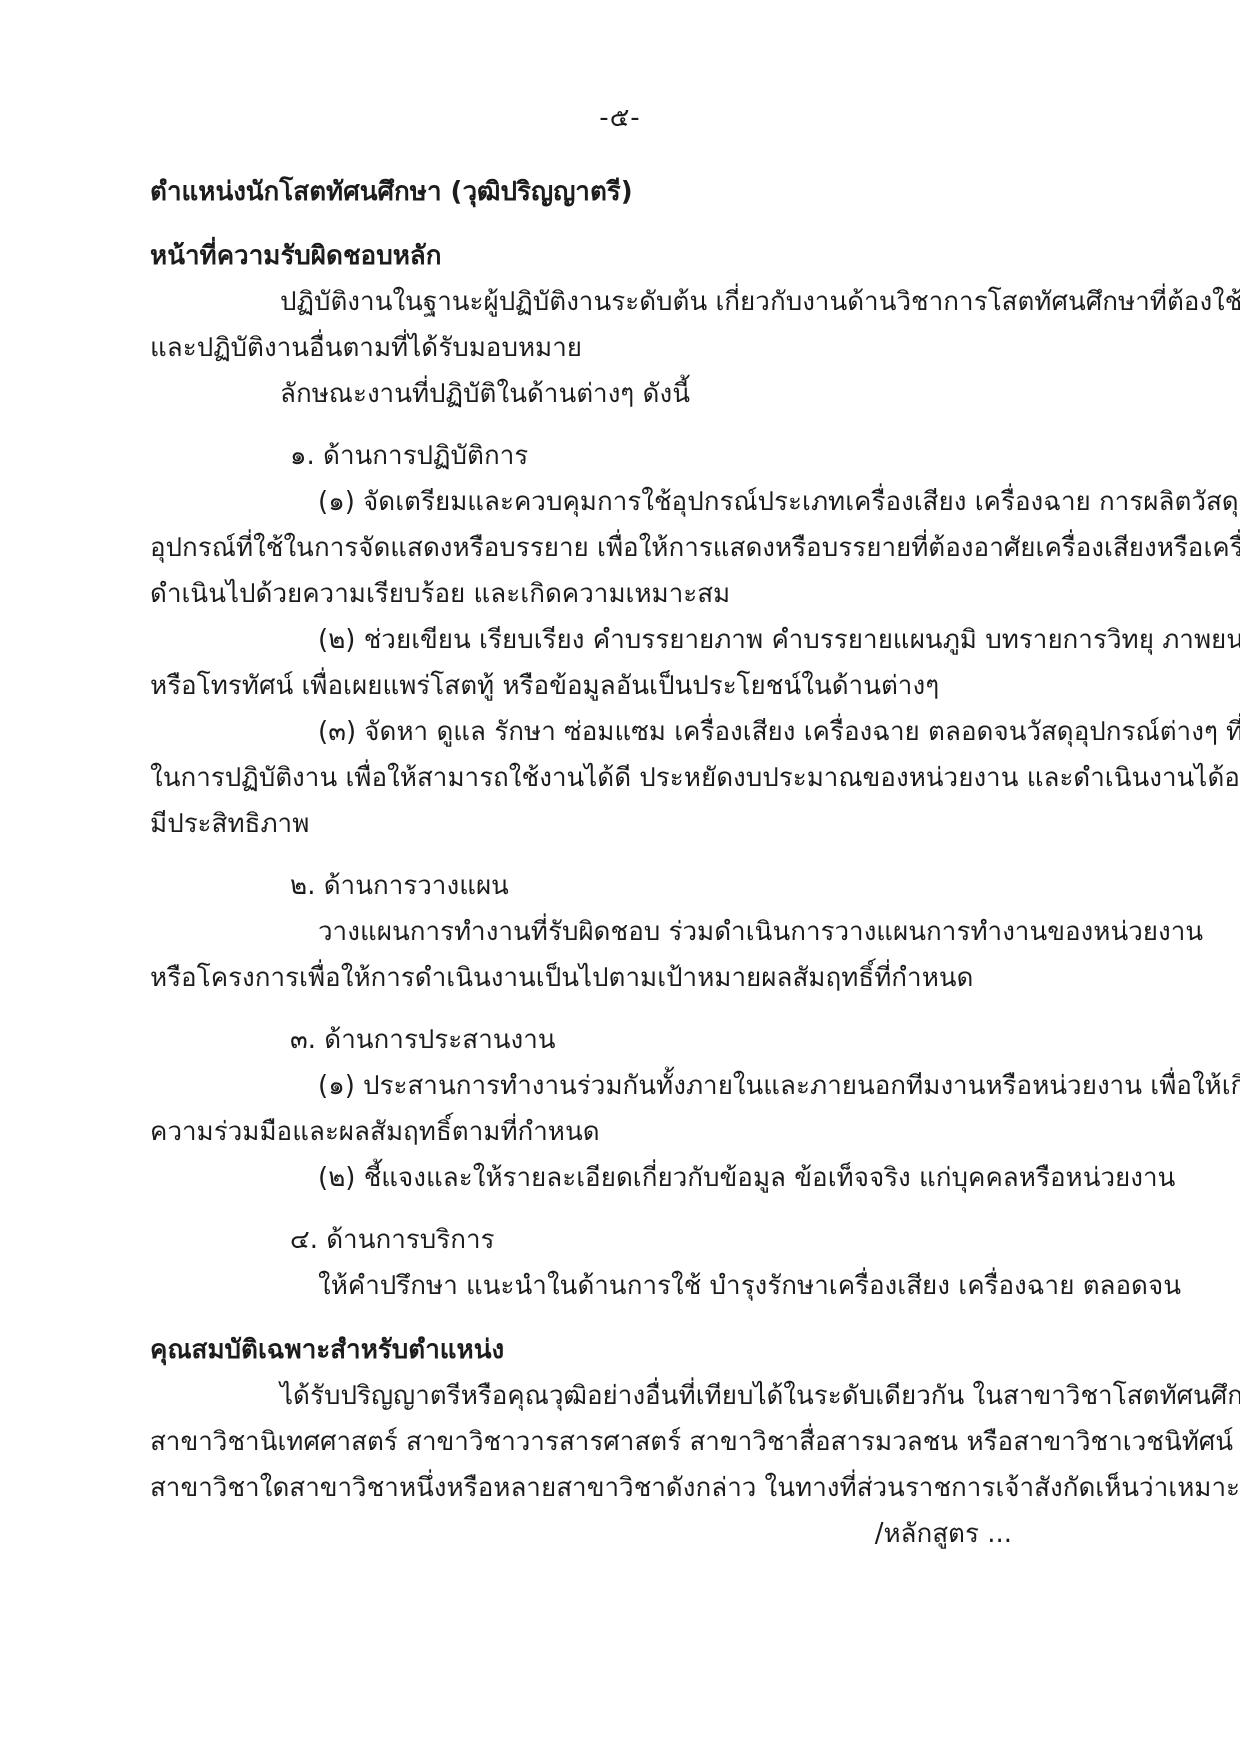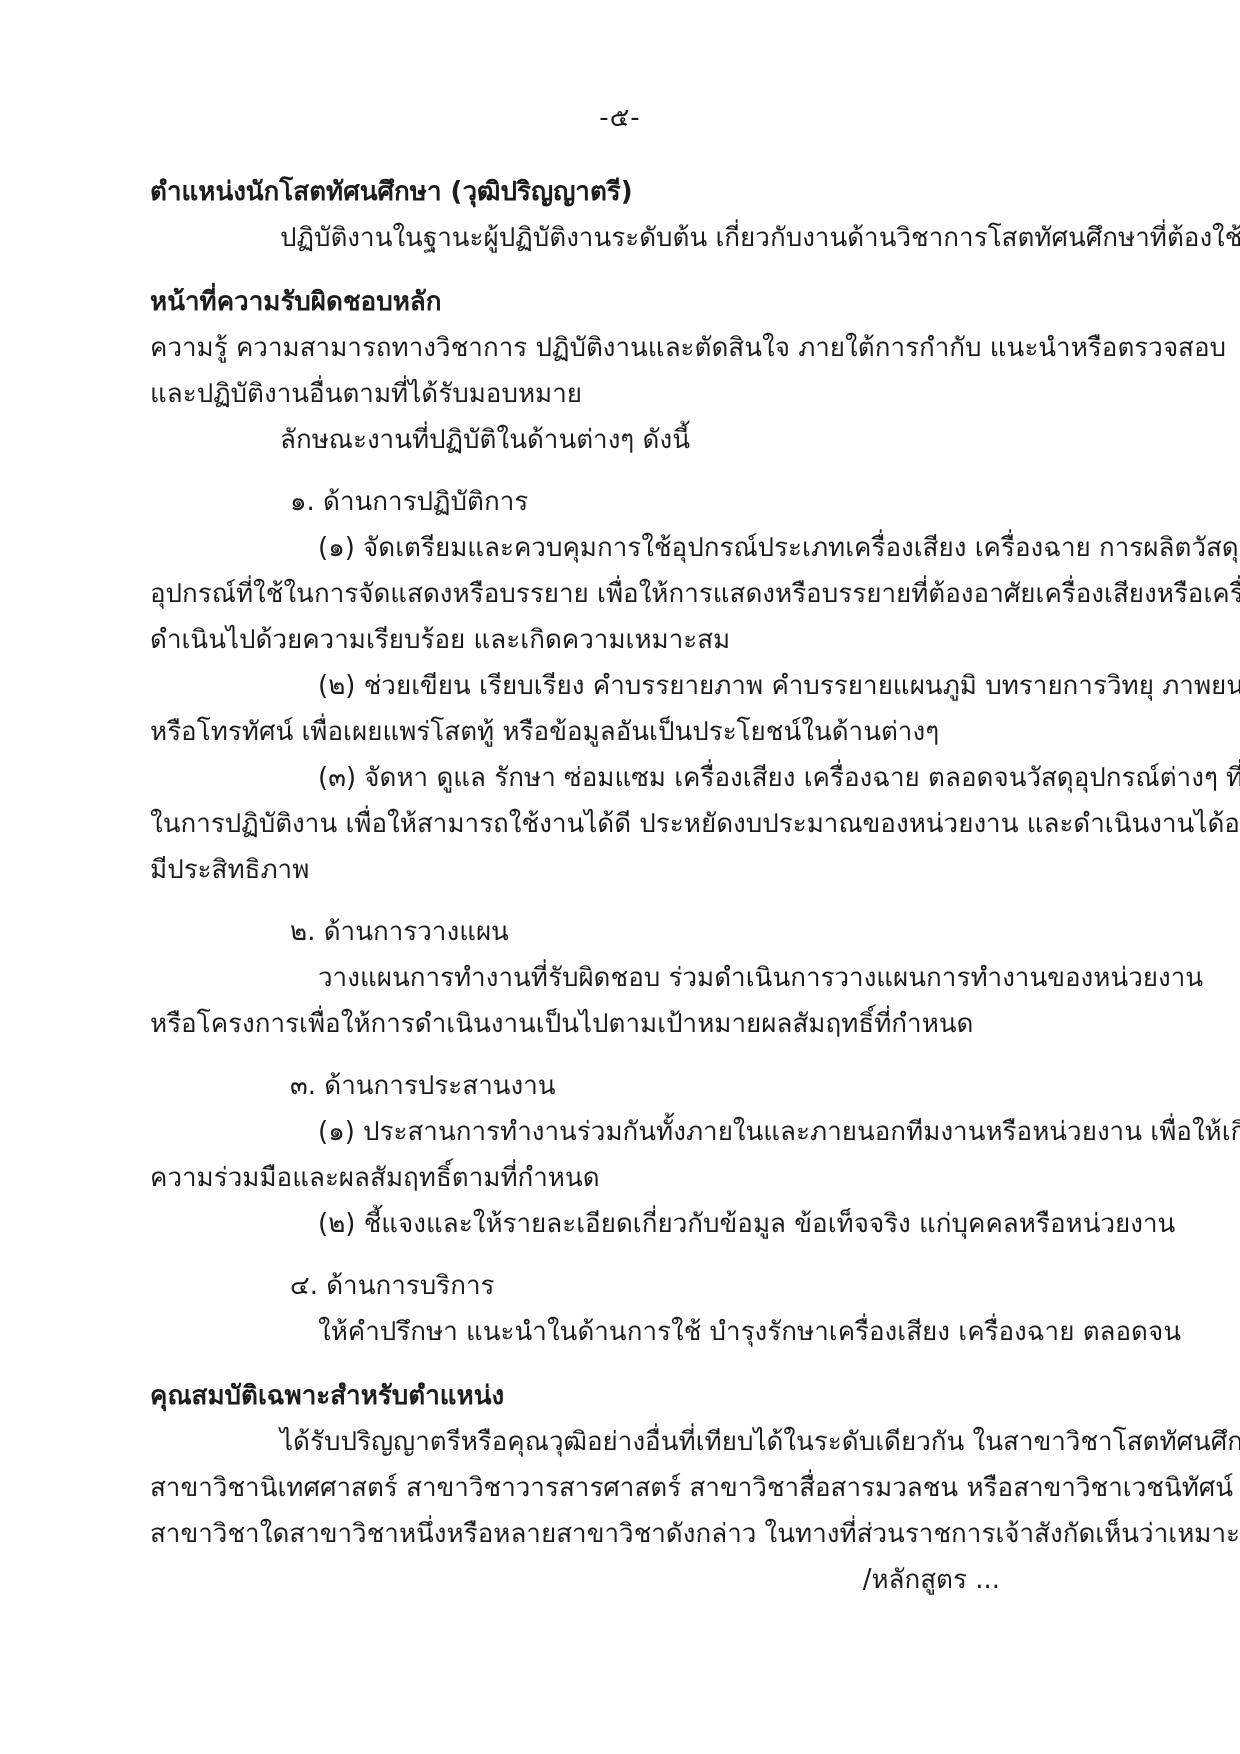"ตำแหน่งนักโสตทัศนศึกษา (วุฒิปริญญาตรี)" .content { right: 132px -> 120px }
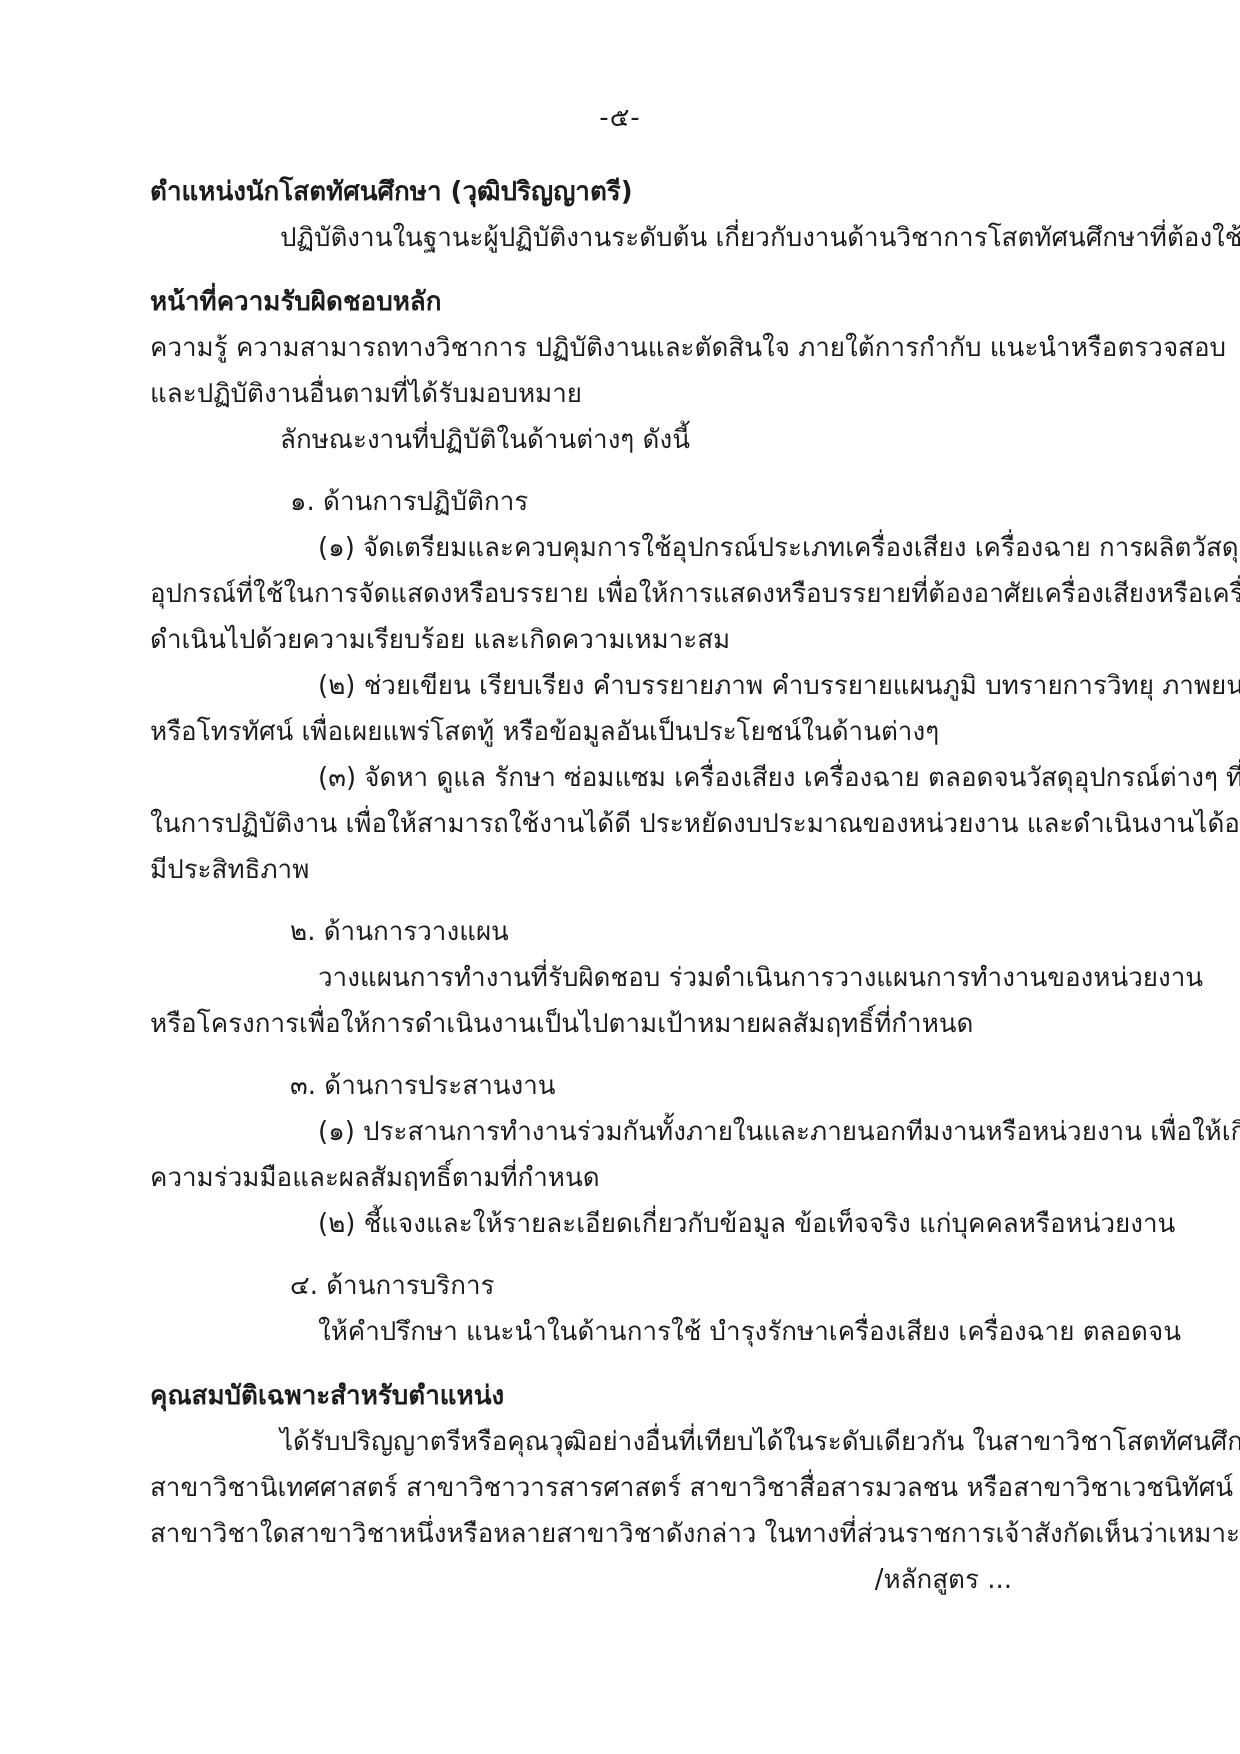"ปฏิบัติงานในฐานะผู้ปฏิบัติงานระดับต้น" div.line { order: before "หน้าที่ความรับผิดชอบหลัก" -> after "หน้าที่ความรับผิดชอบหลัก" }
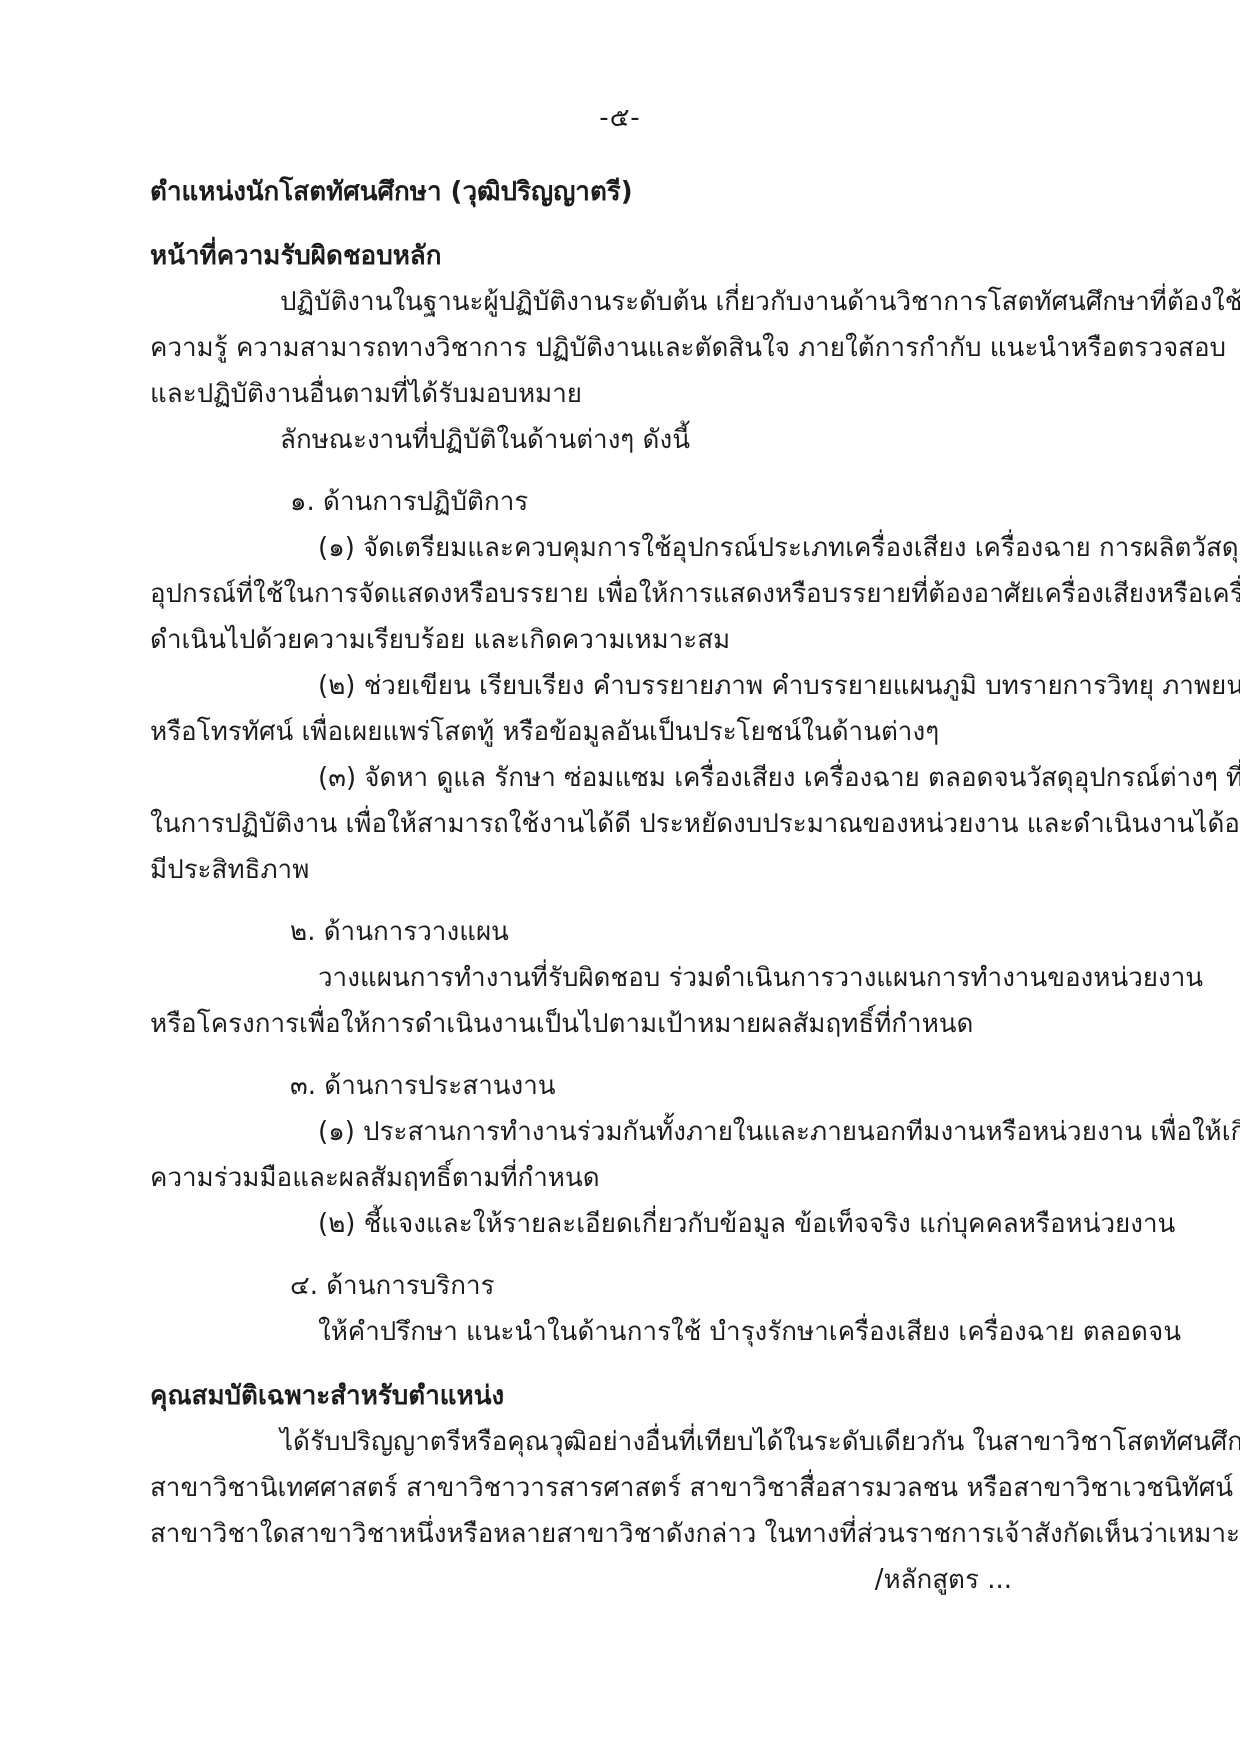"ความรู้ ความสามารถทางวิชาการ" div.line { html: <div>ความรู้ ความสามารถทางวิชาการ ปฏิบัติงานและตัดสินใจ ภายใต้การกำกับ แนะนำหรือตรวจสอบ</div> -> none }
